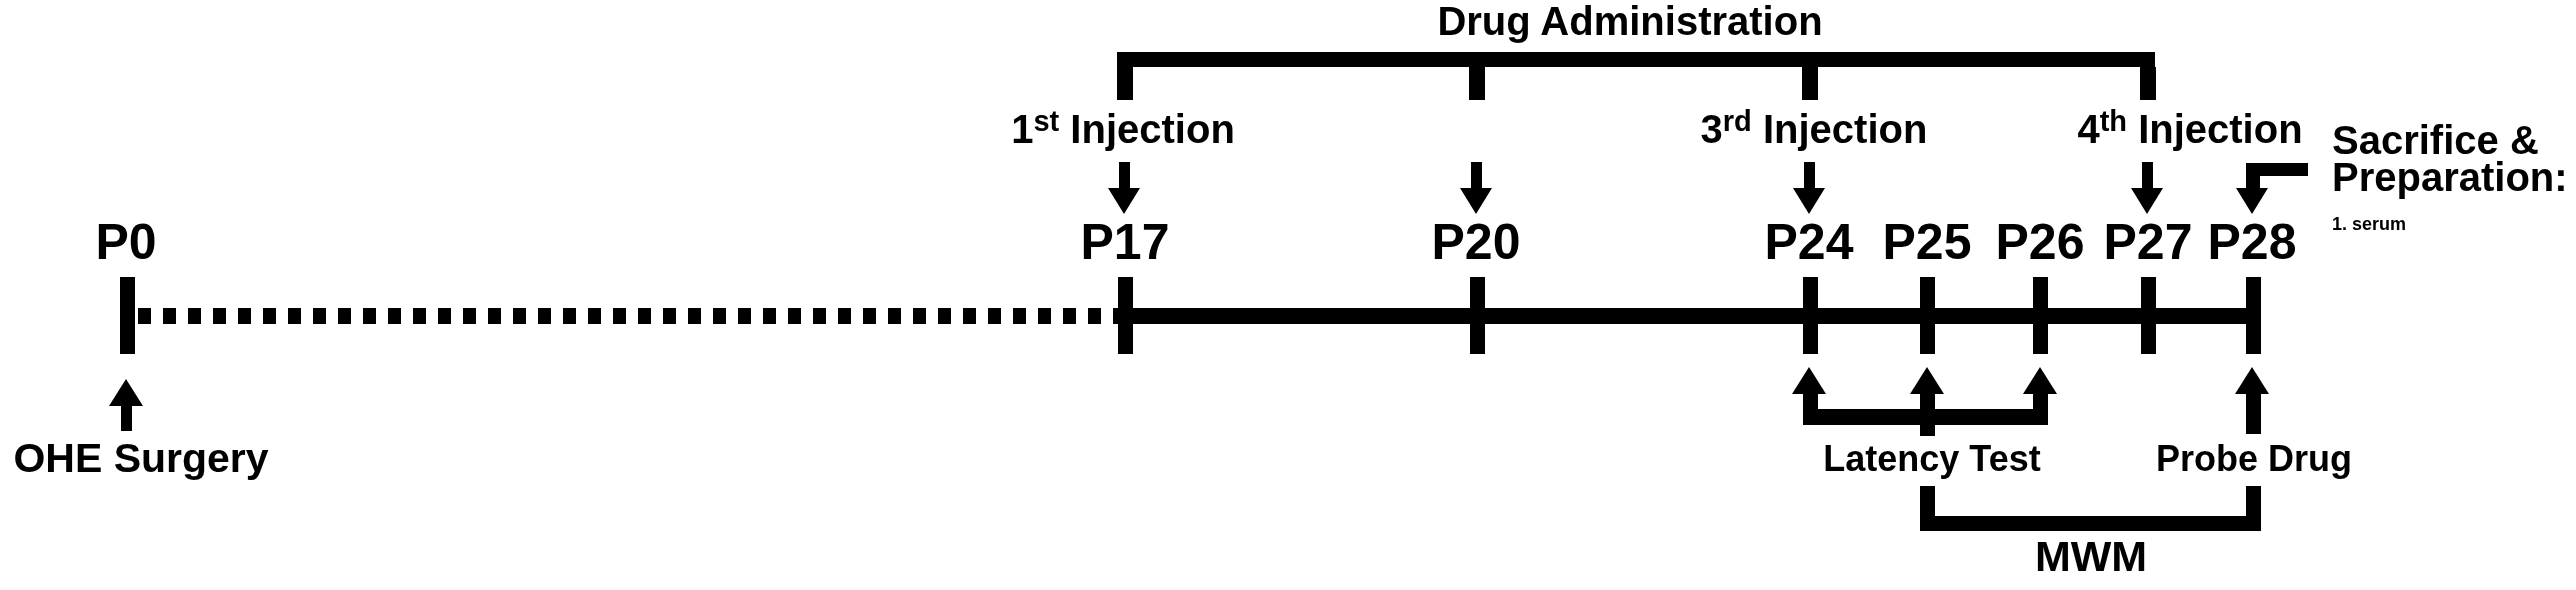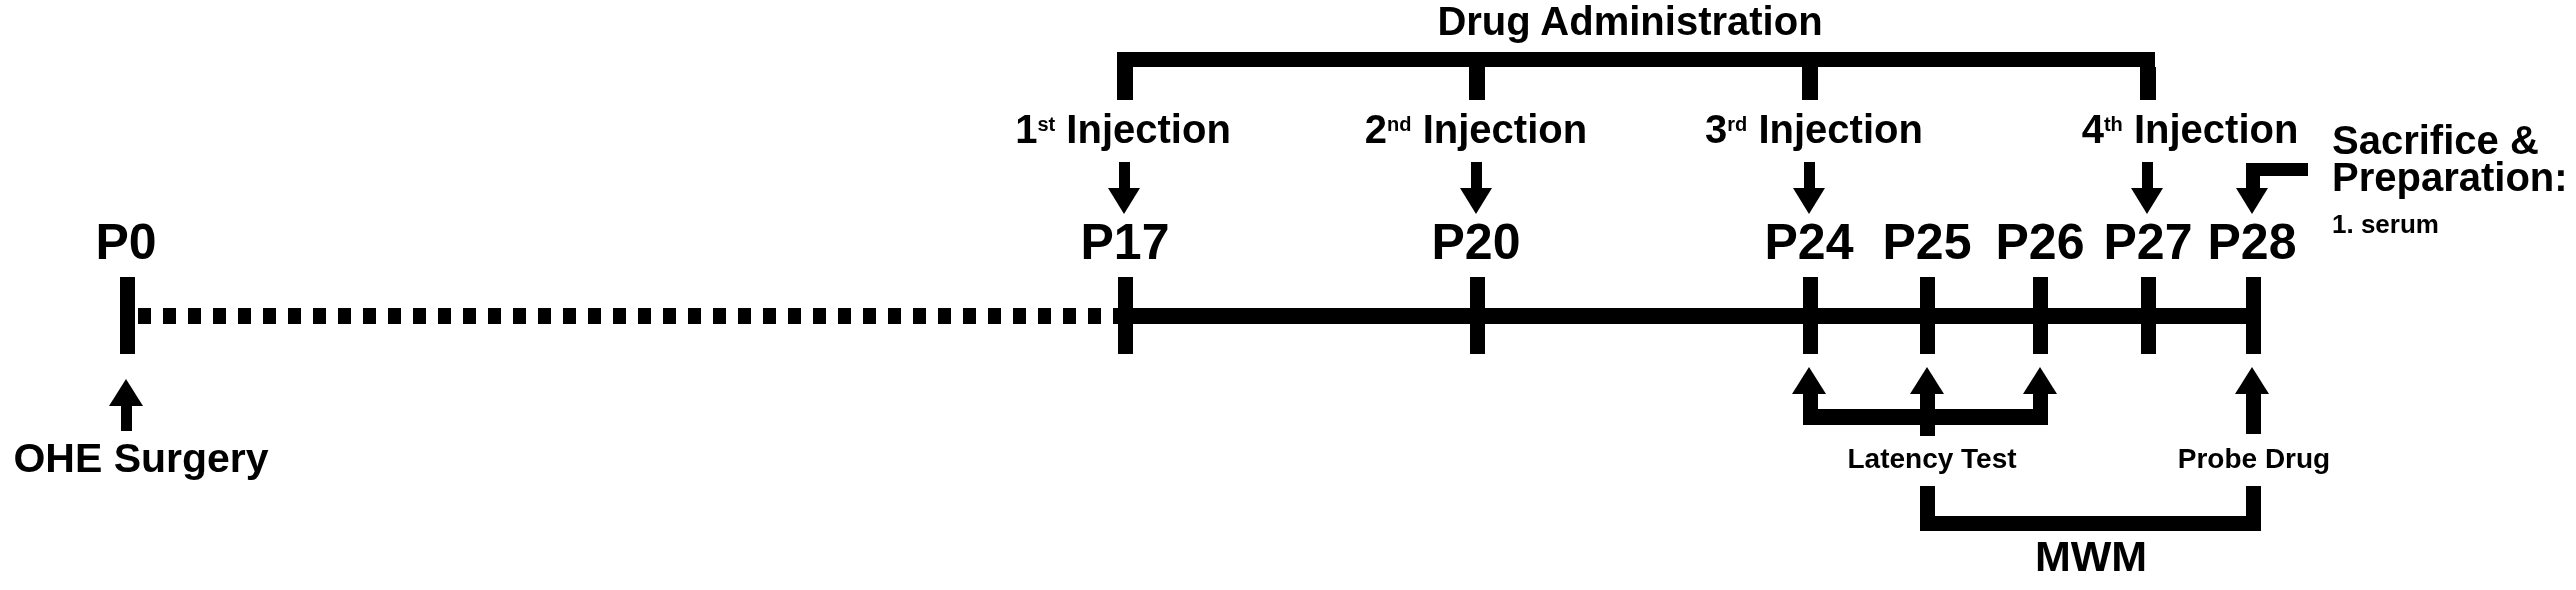"st" .inj sup { font-size: 20px -> 29px }
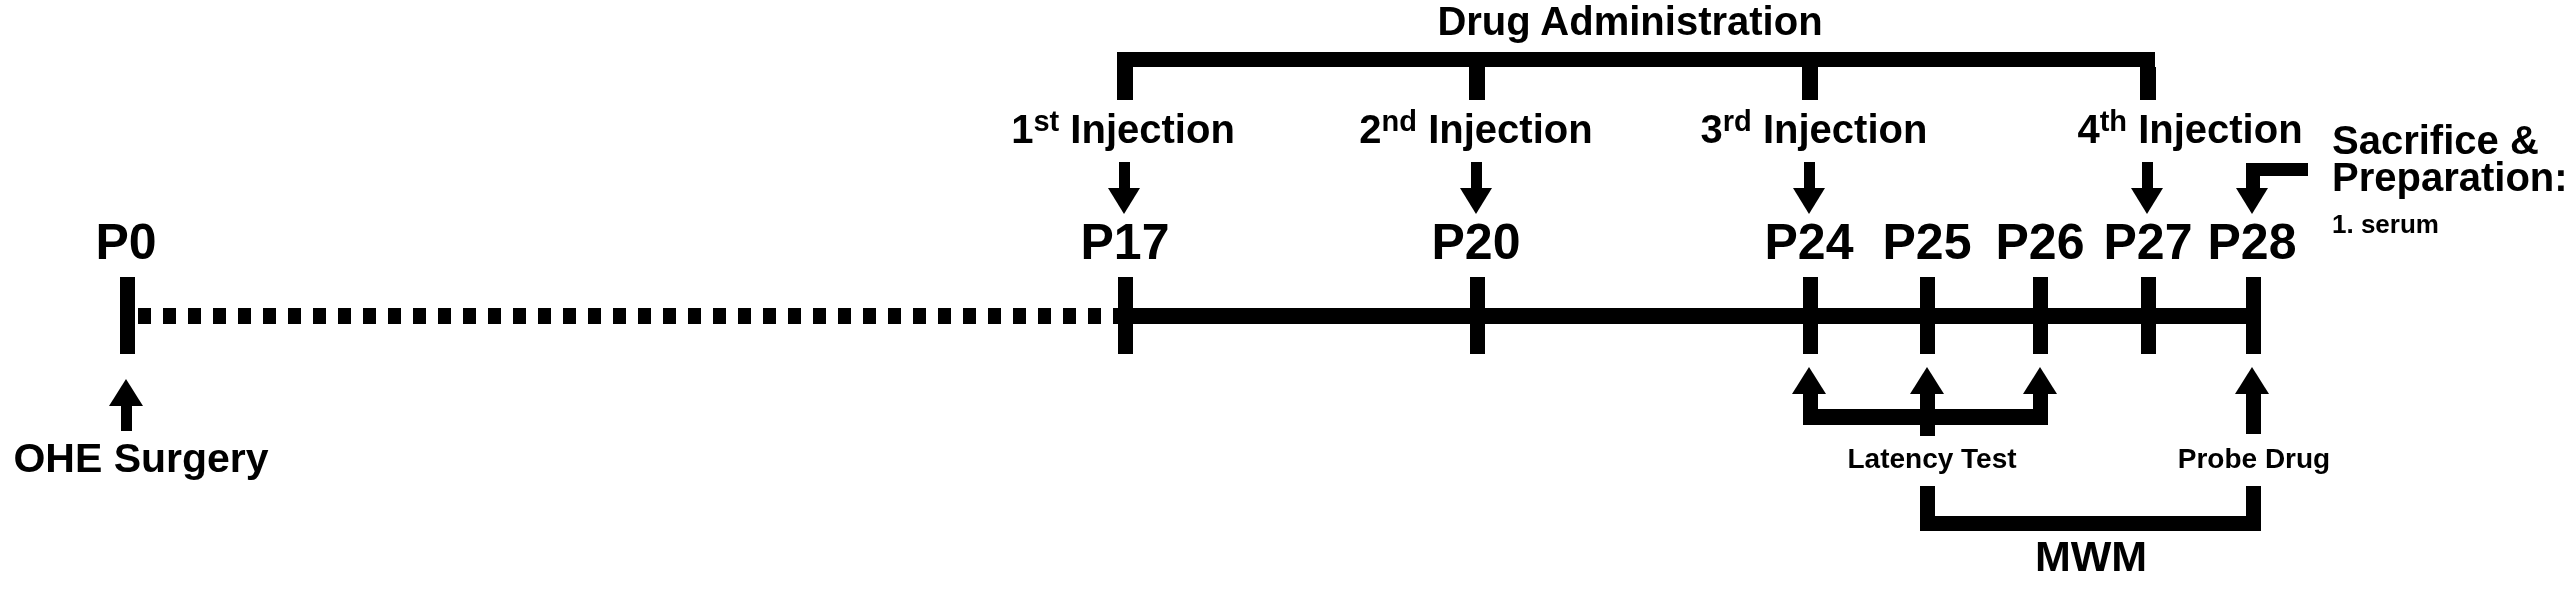"2nd Injection" div.txt { html: <div><span>2</span><sup>nd</sup> <span>Injection</span></div> -> none }
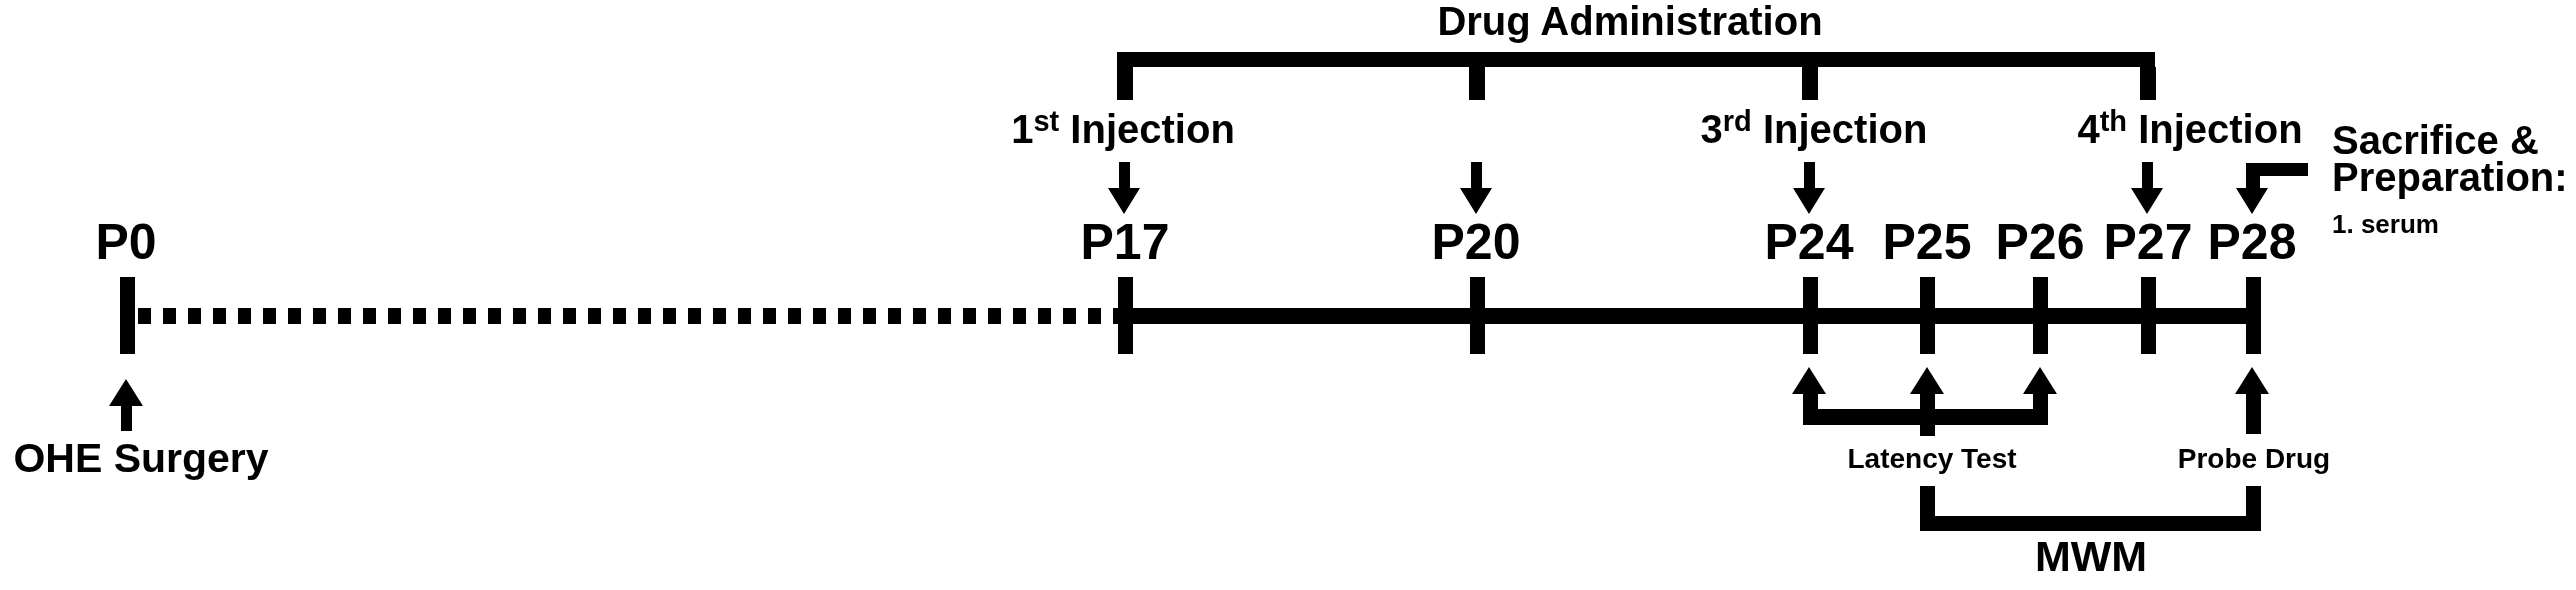"1. serum" .sacitem { font-size: 26px -> 18px }
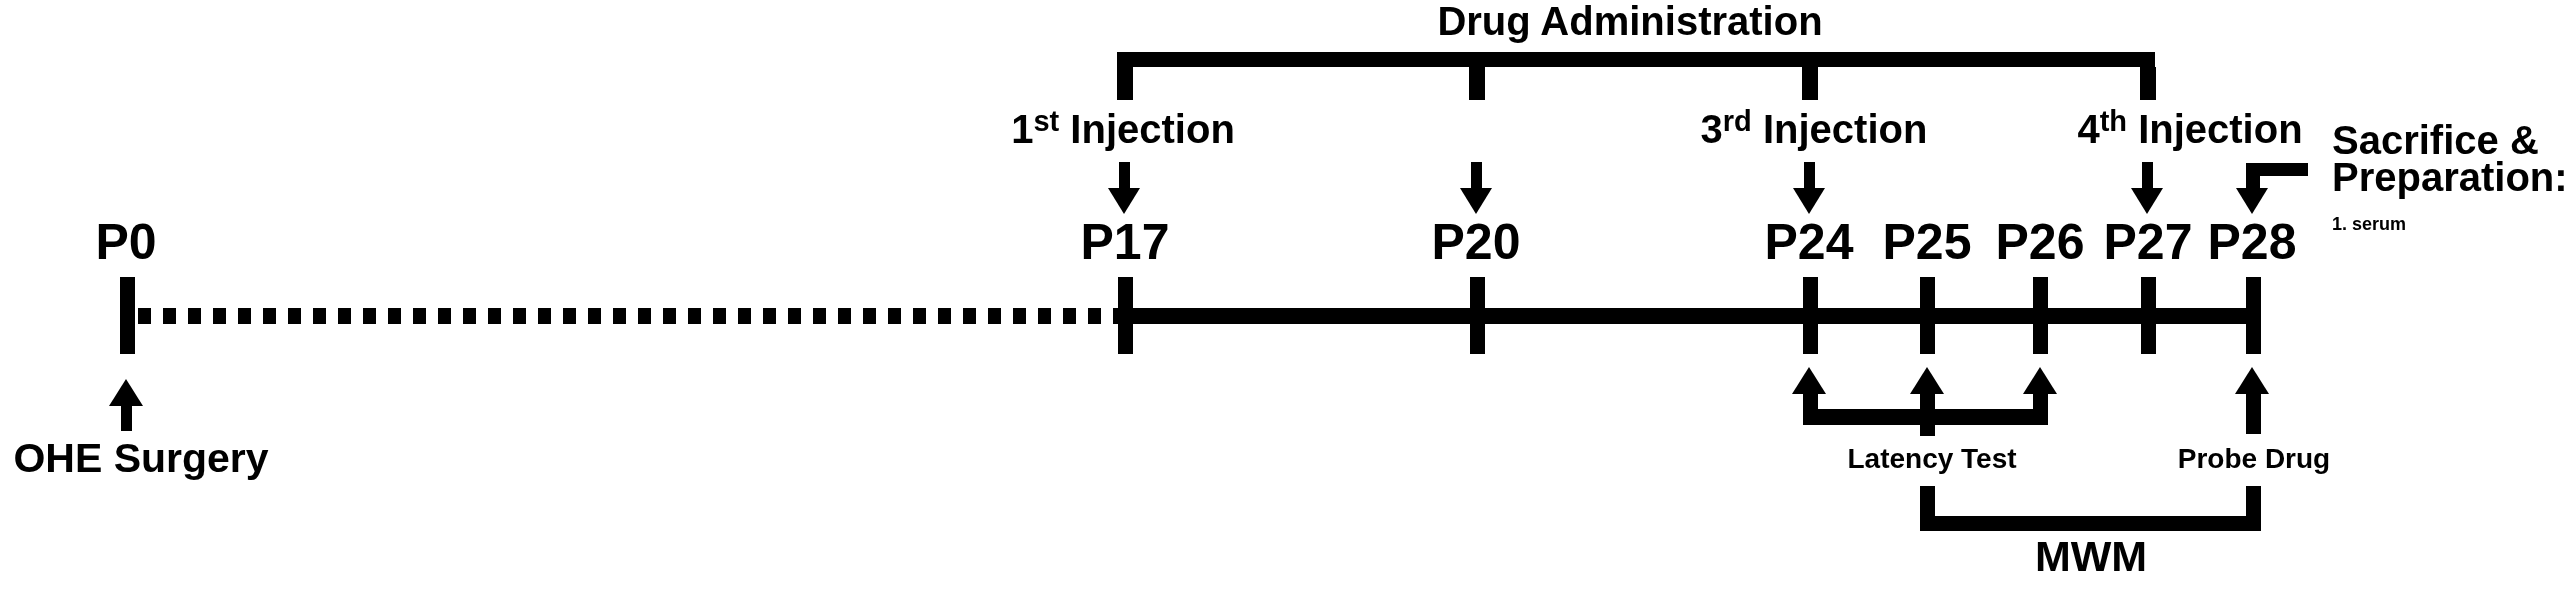"Latency Test" .testlbl { font-size: 28px -> 36px }
